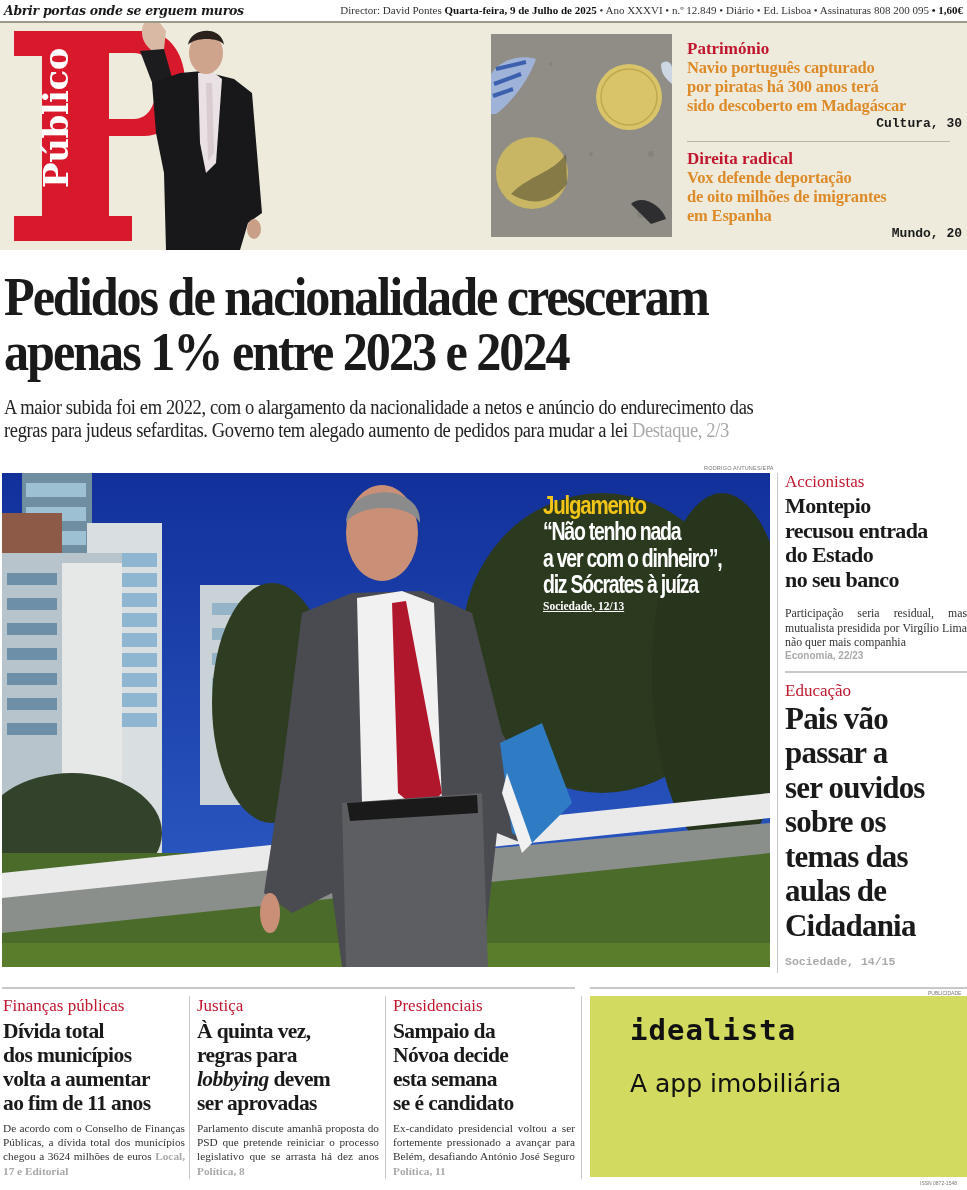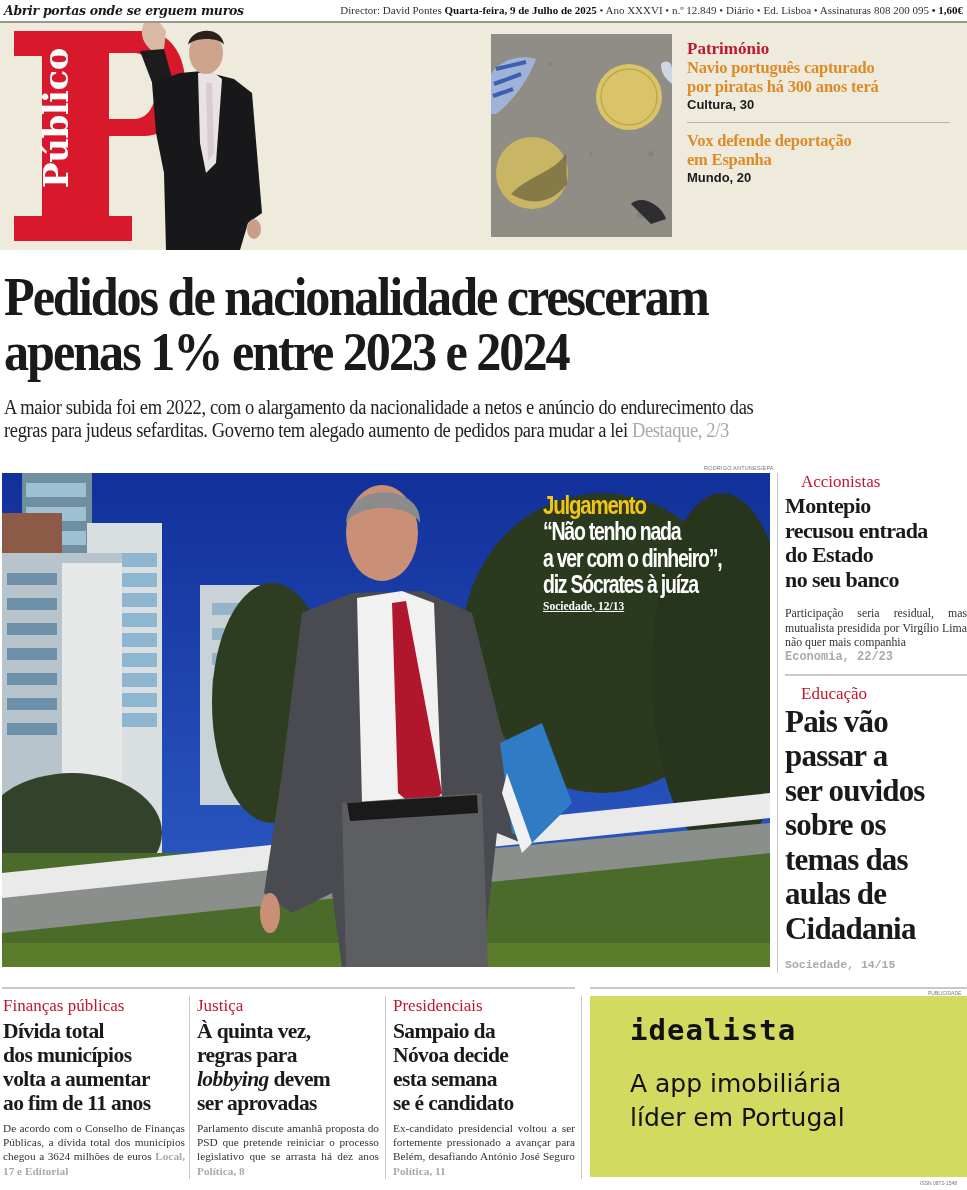"sido descoberto em Madagáscar" div { html: none -> <div>sido descoberto em Madagáscar</div> }
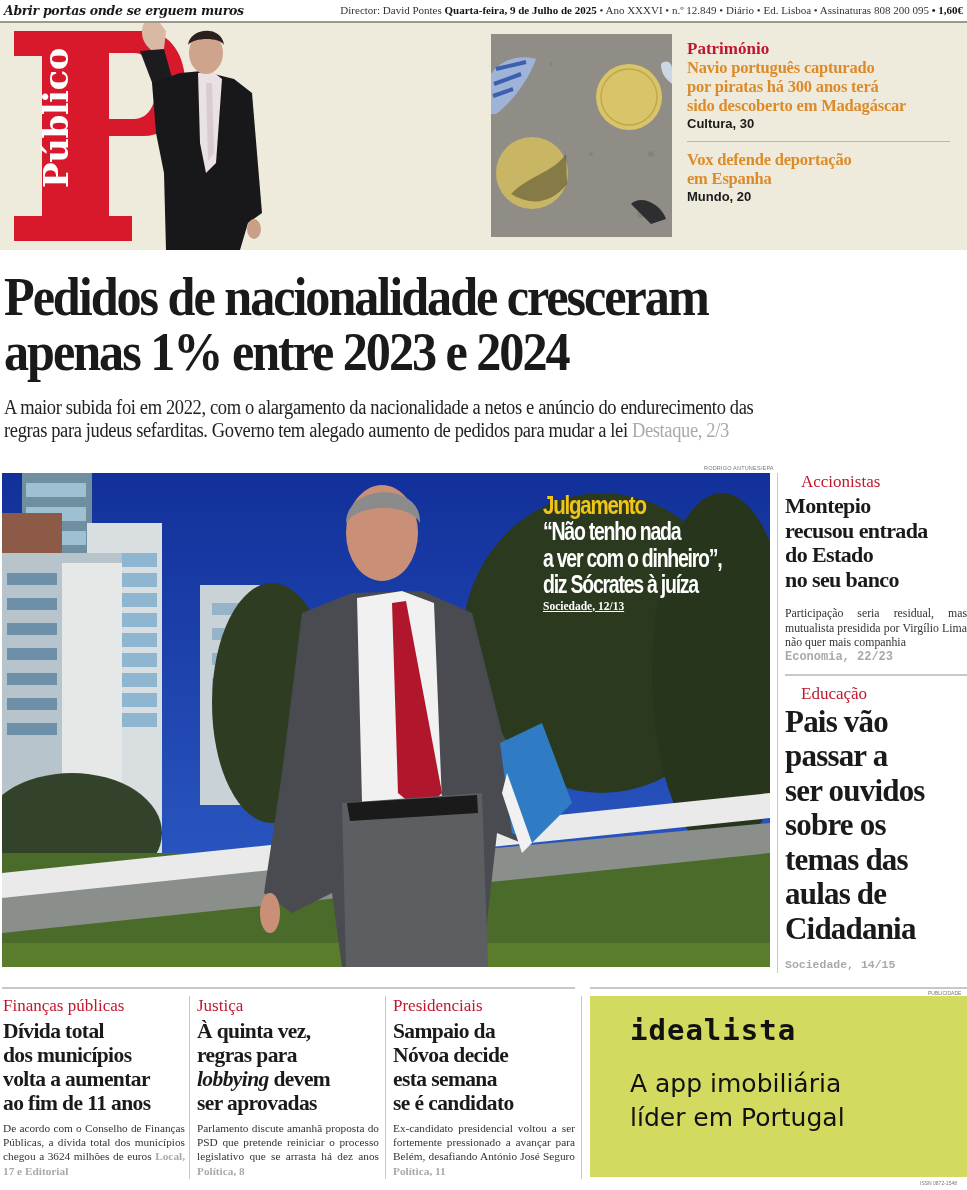"Cultura, 30" .ss-ref { font-family: Liberation Sans, sans-serif -> Liberation Mono, monospace; text-align: none -> right }
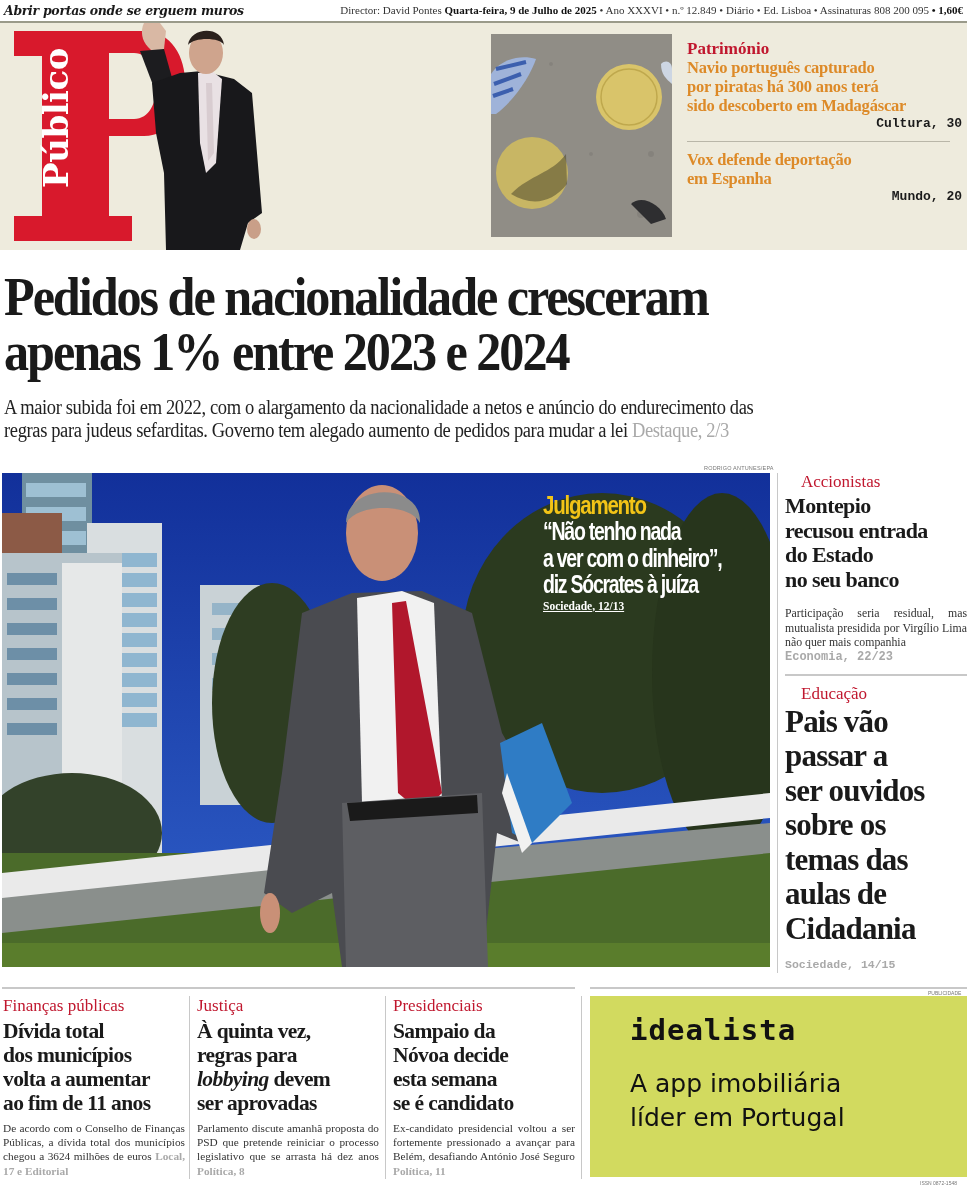"Direita radical" div.ss-kicker { html: none -> <div>Direita radical</div> }
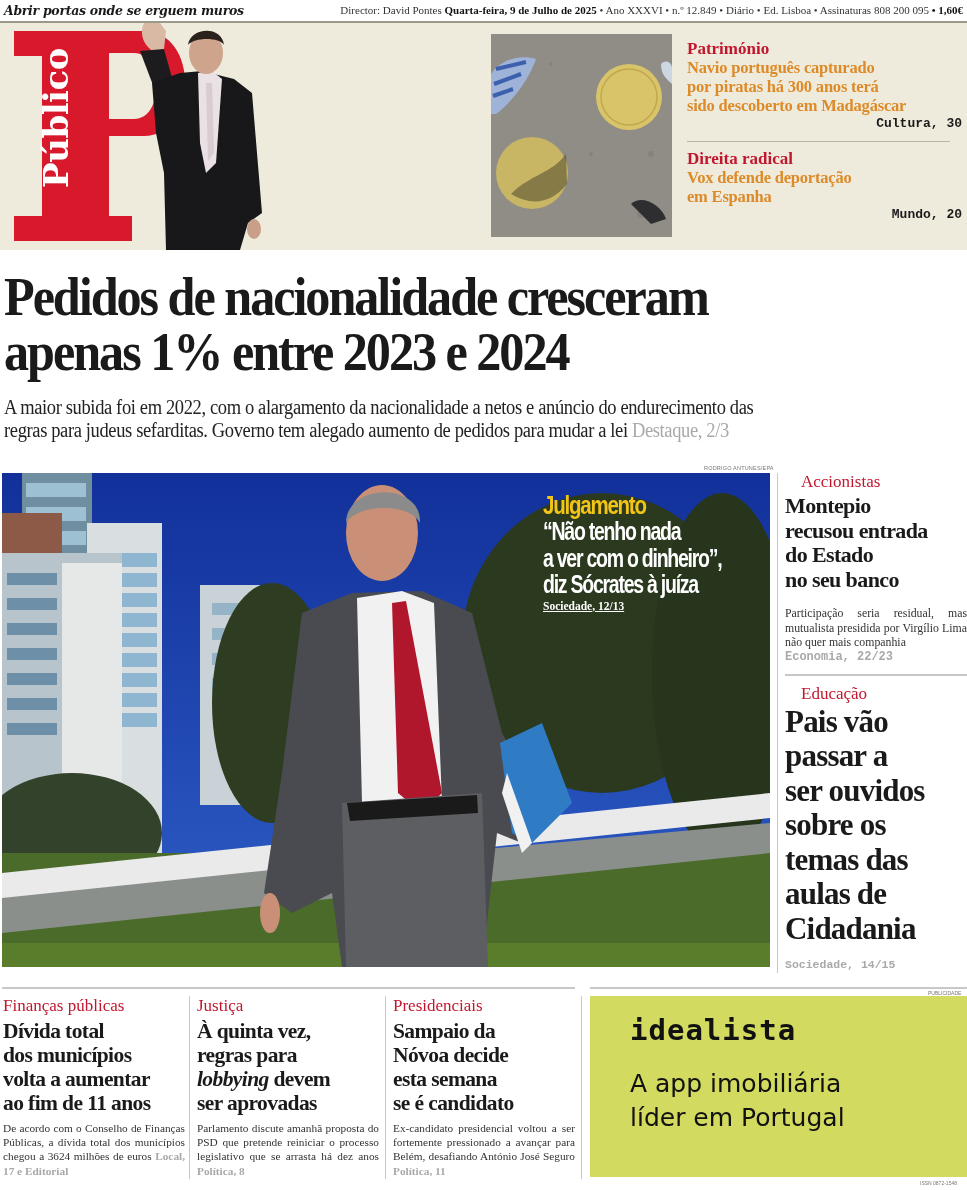"de oito milhões de imigrantes" div { html: none -> <div>de oito milhões de imigrantes</div> }
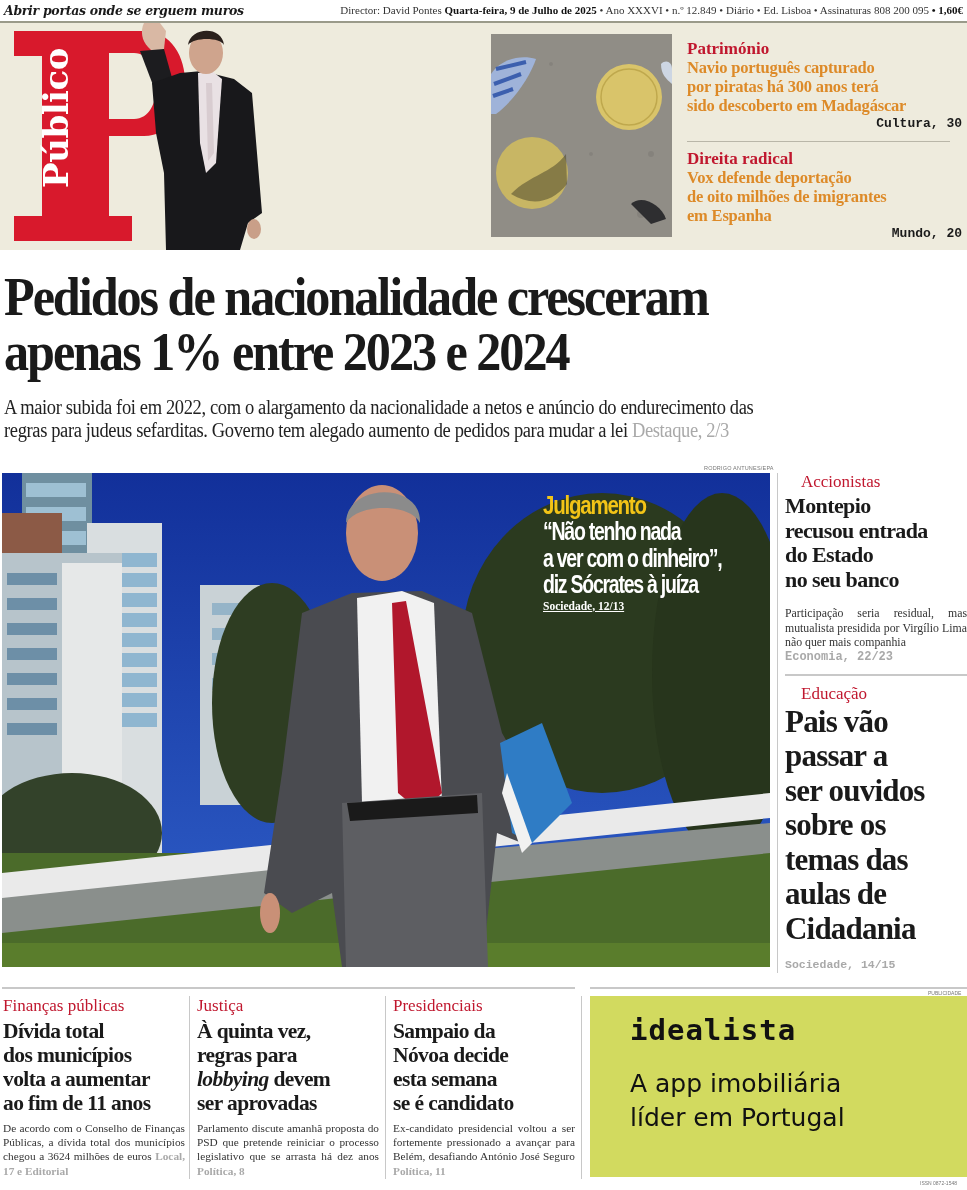"Accionistas" .rc-kicker { margin-left: 16px -> none }
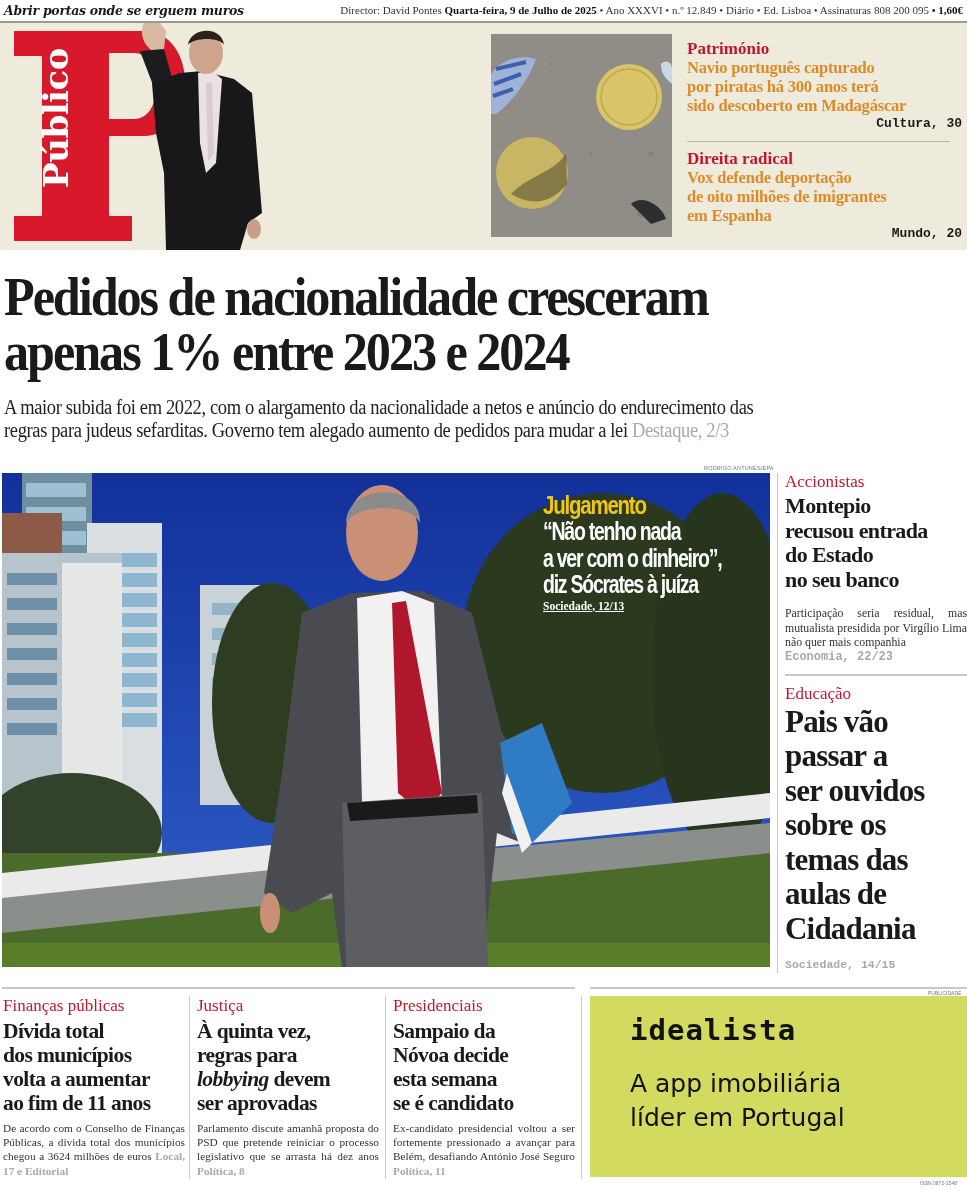"Economia, 22/23" .rc-ref { font-family: Liberation Mono, monospace -> Liberation Sans, sans-serif; font-size: 12px -> 10px }
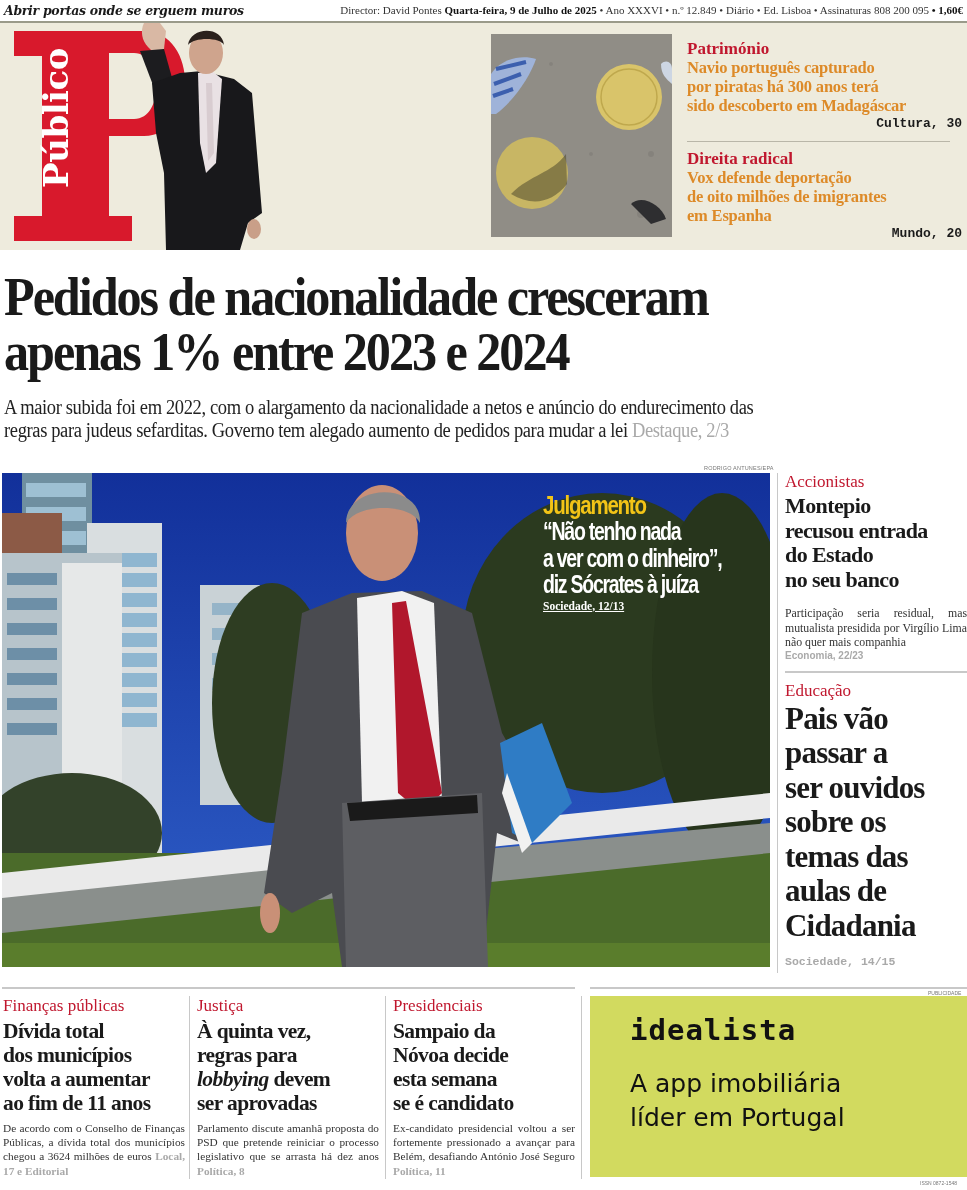"líder em Portugal" div { html: <div>líder em Portugal</div> -> none }
